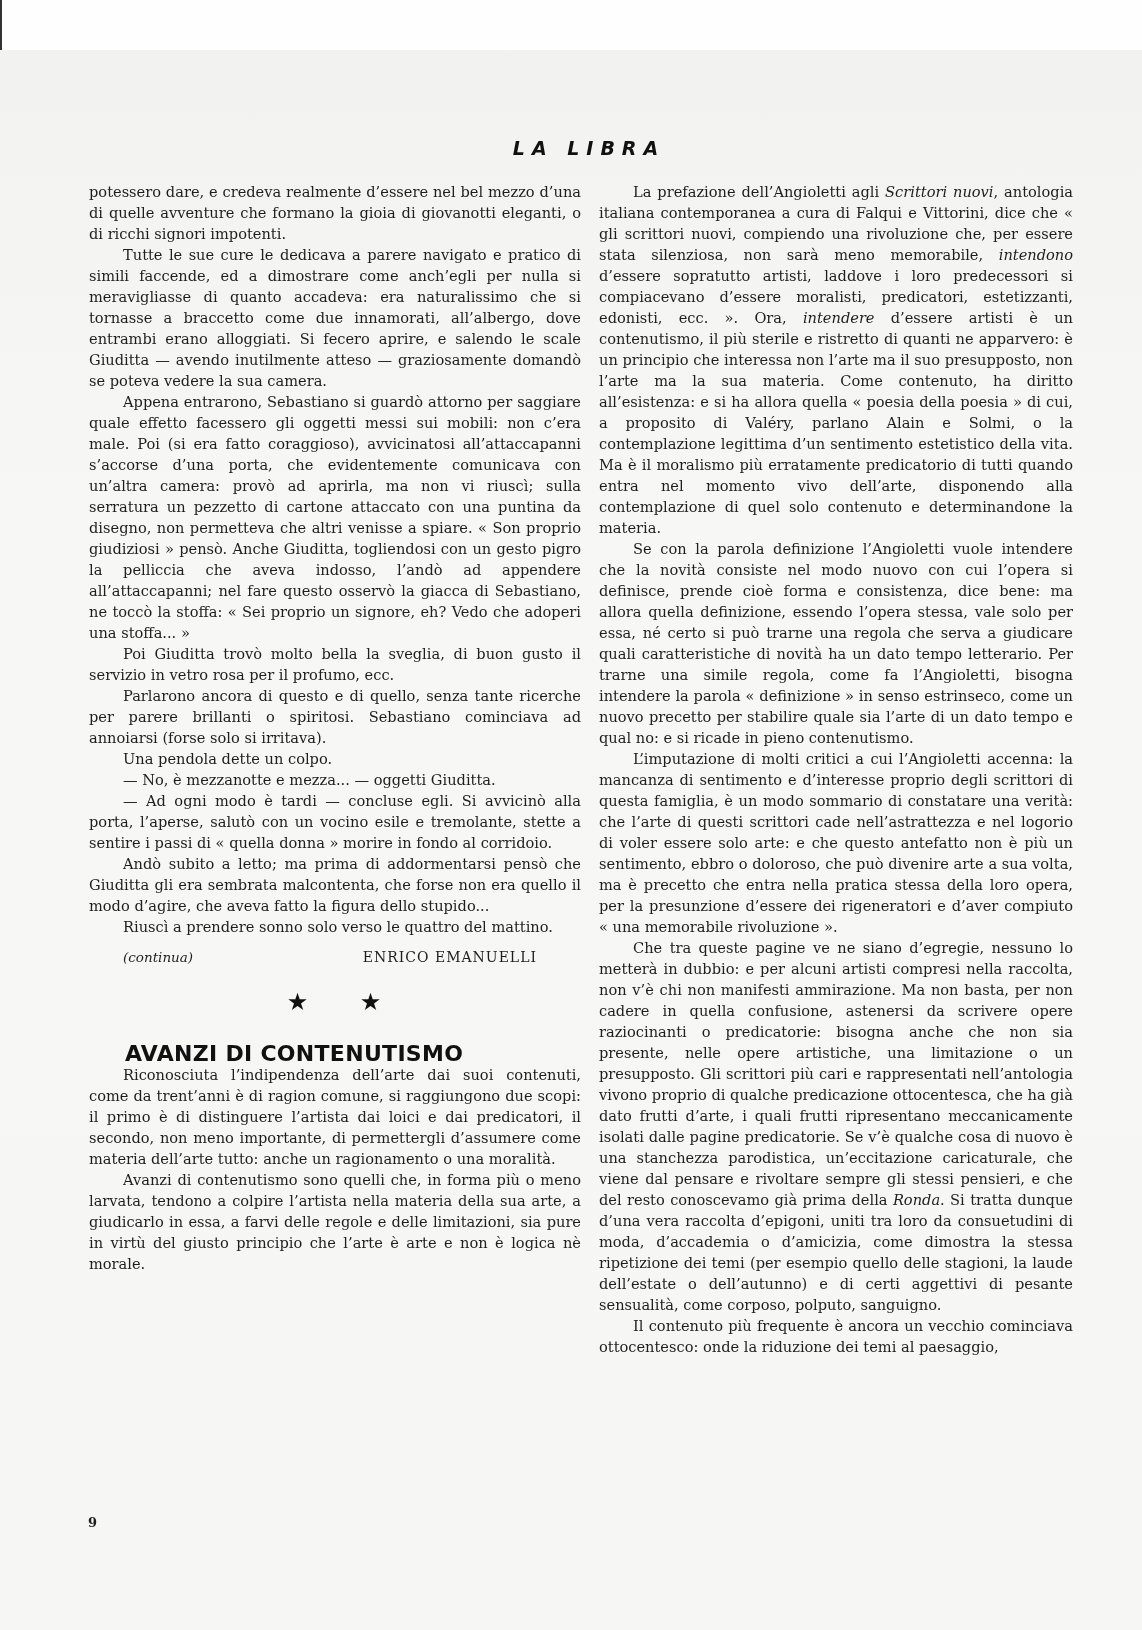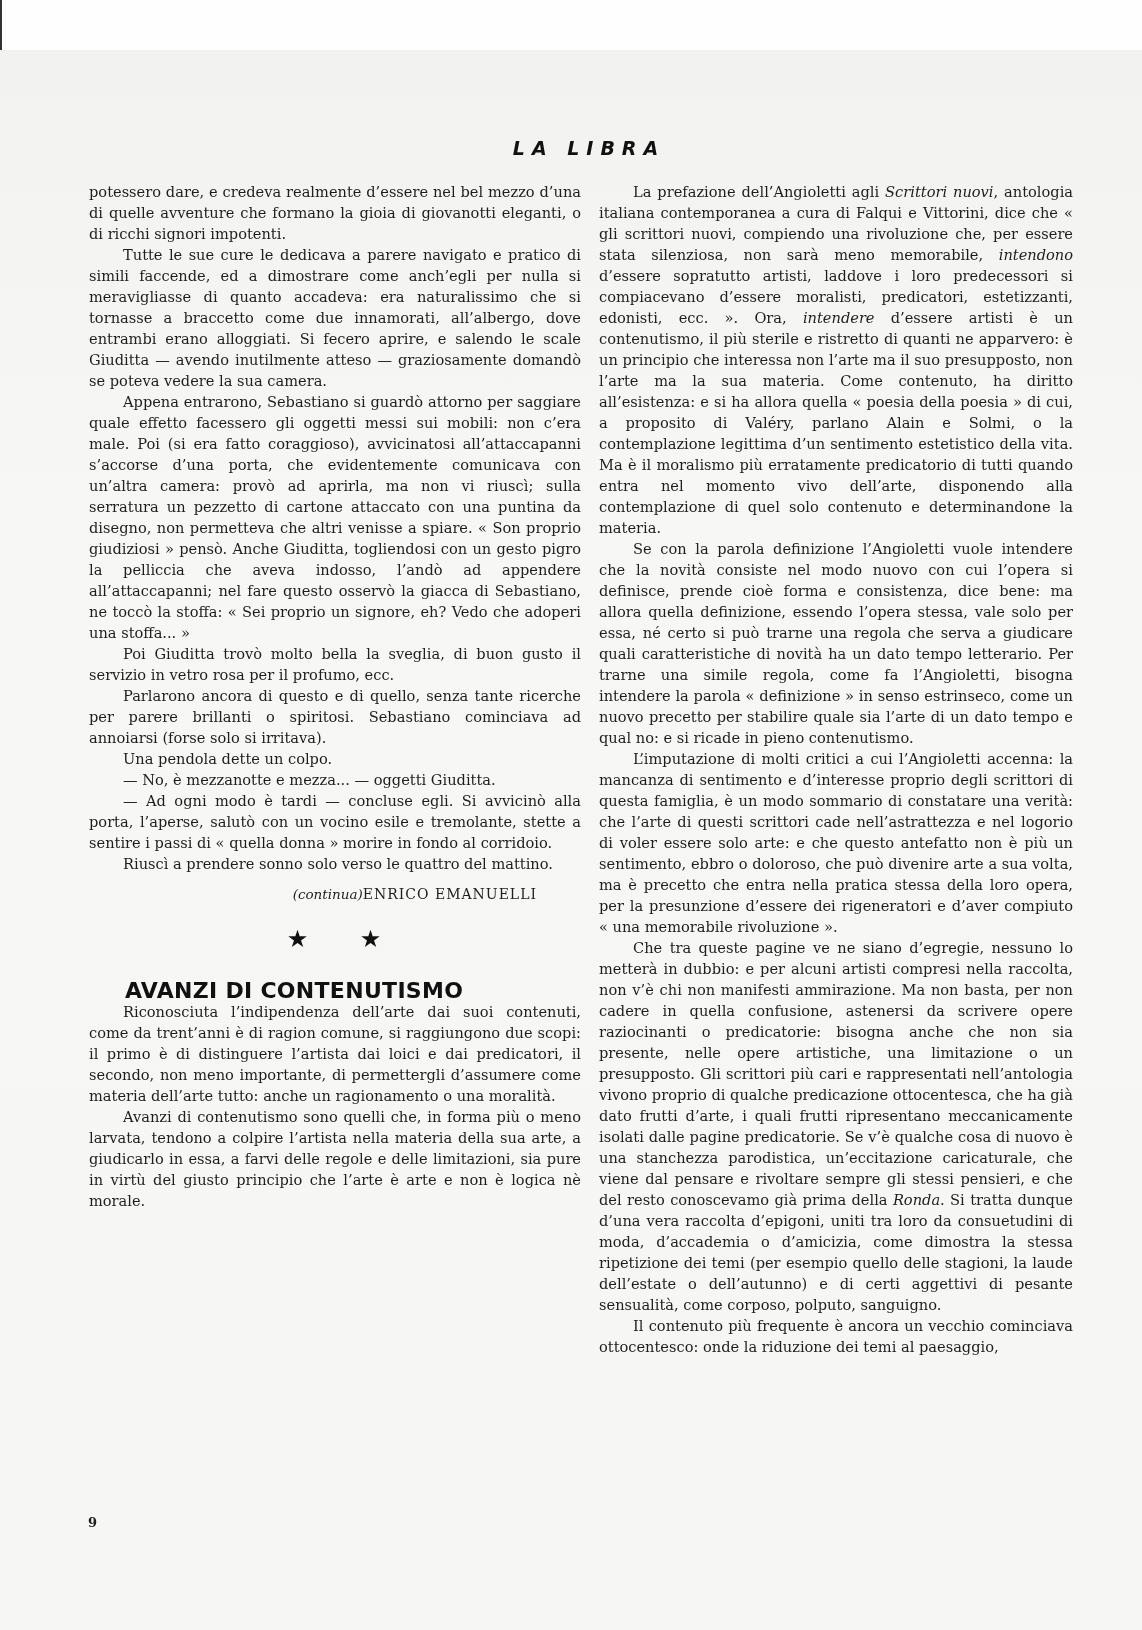"Andò subito a letto; ma" p { html: none -> <p>Andò subito a letto; ma prima di addormentarsi pensò che Giuditta gli era sembrata malcontenta, che forse non era quello il modo d’agire, che aveva fatto la figura dello stupido...</p> }
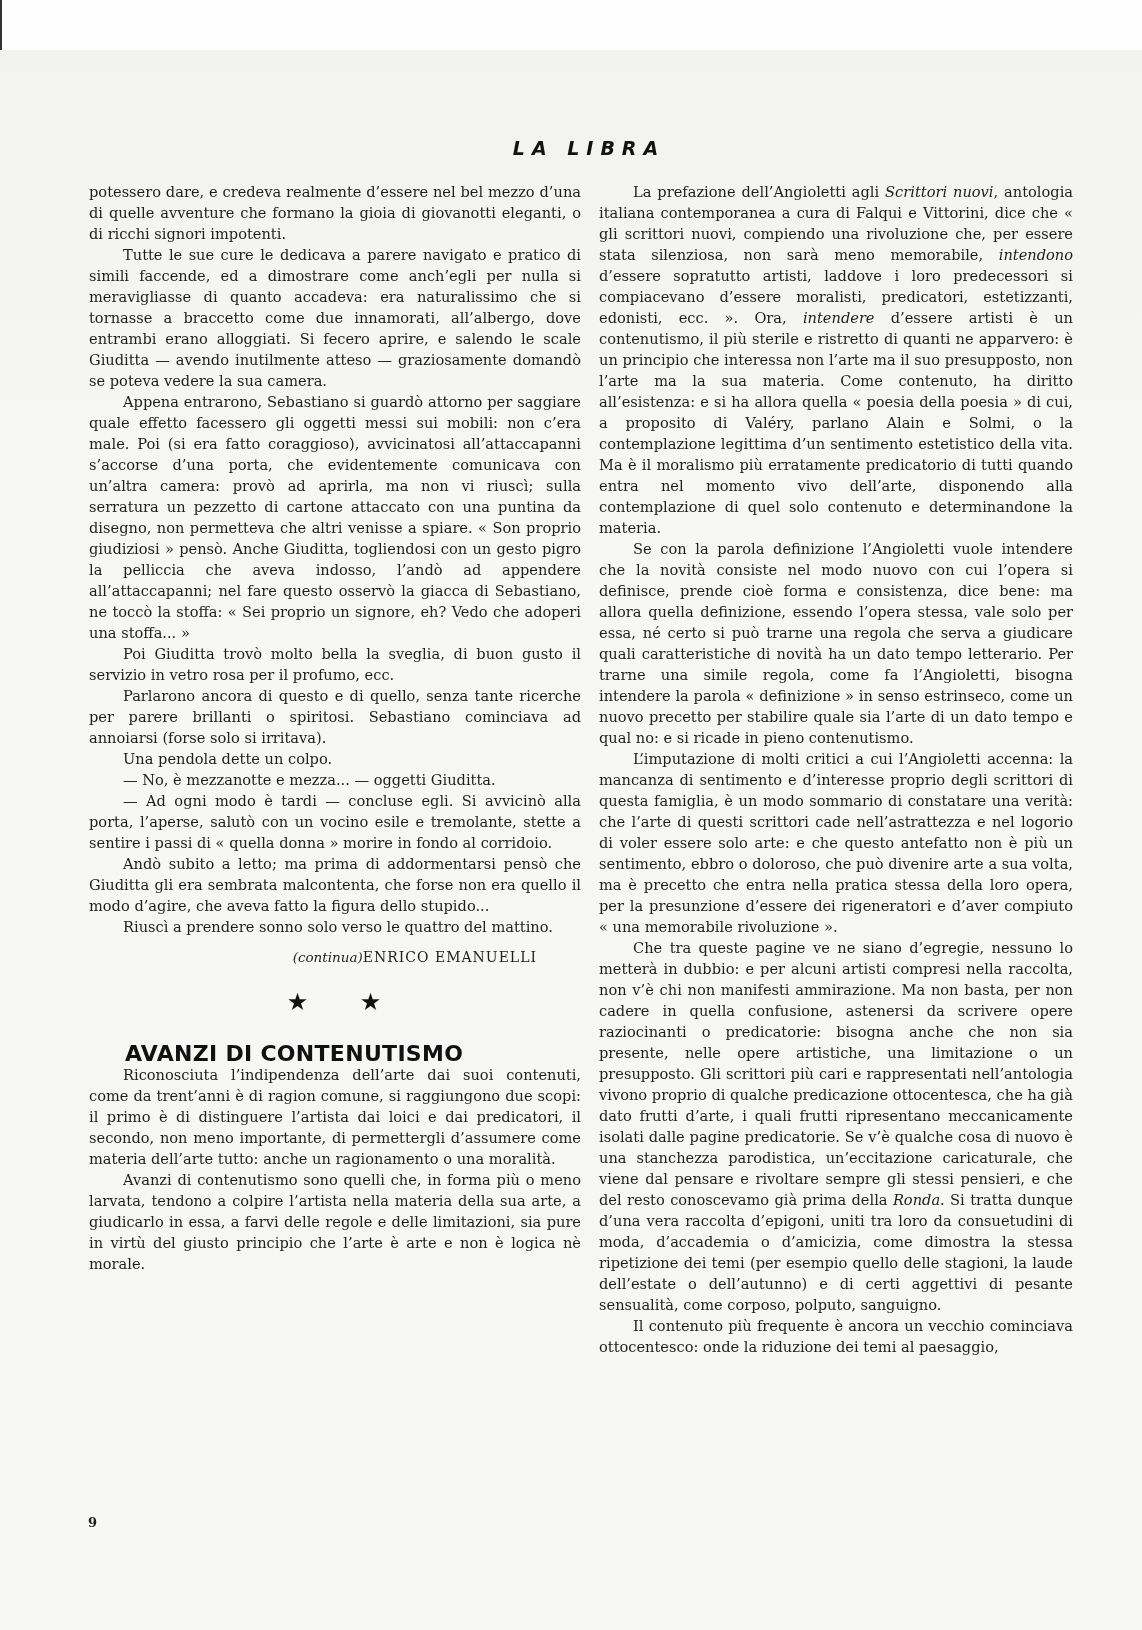"(continua)" .byline { justify-content: flex-end -> space-between }
